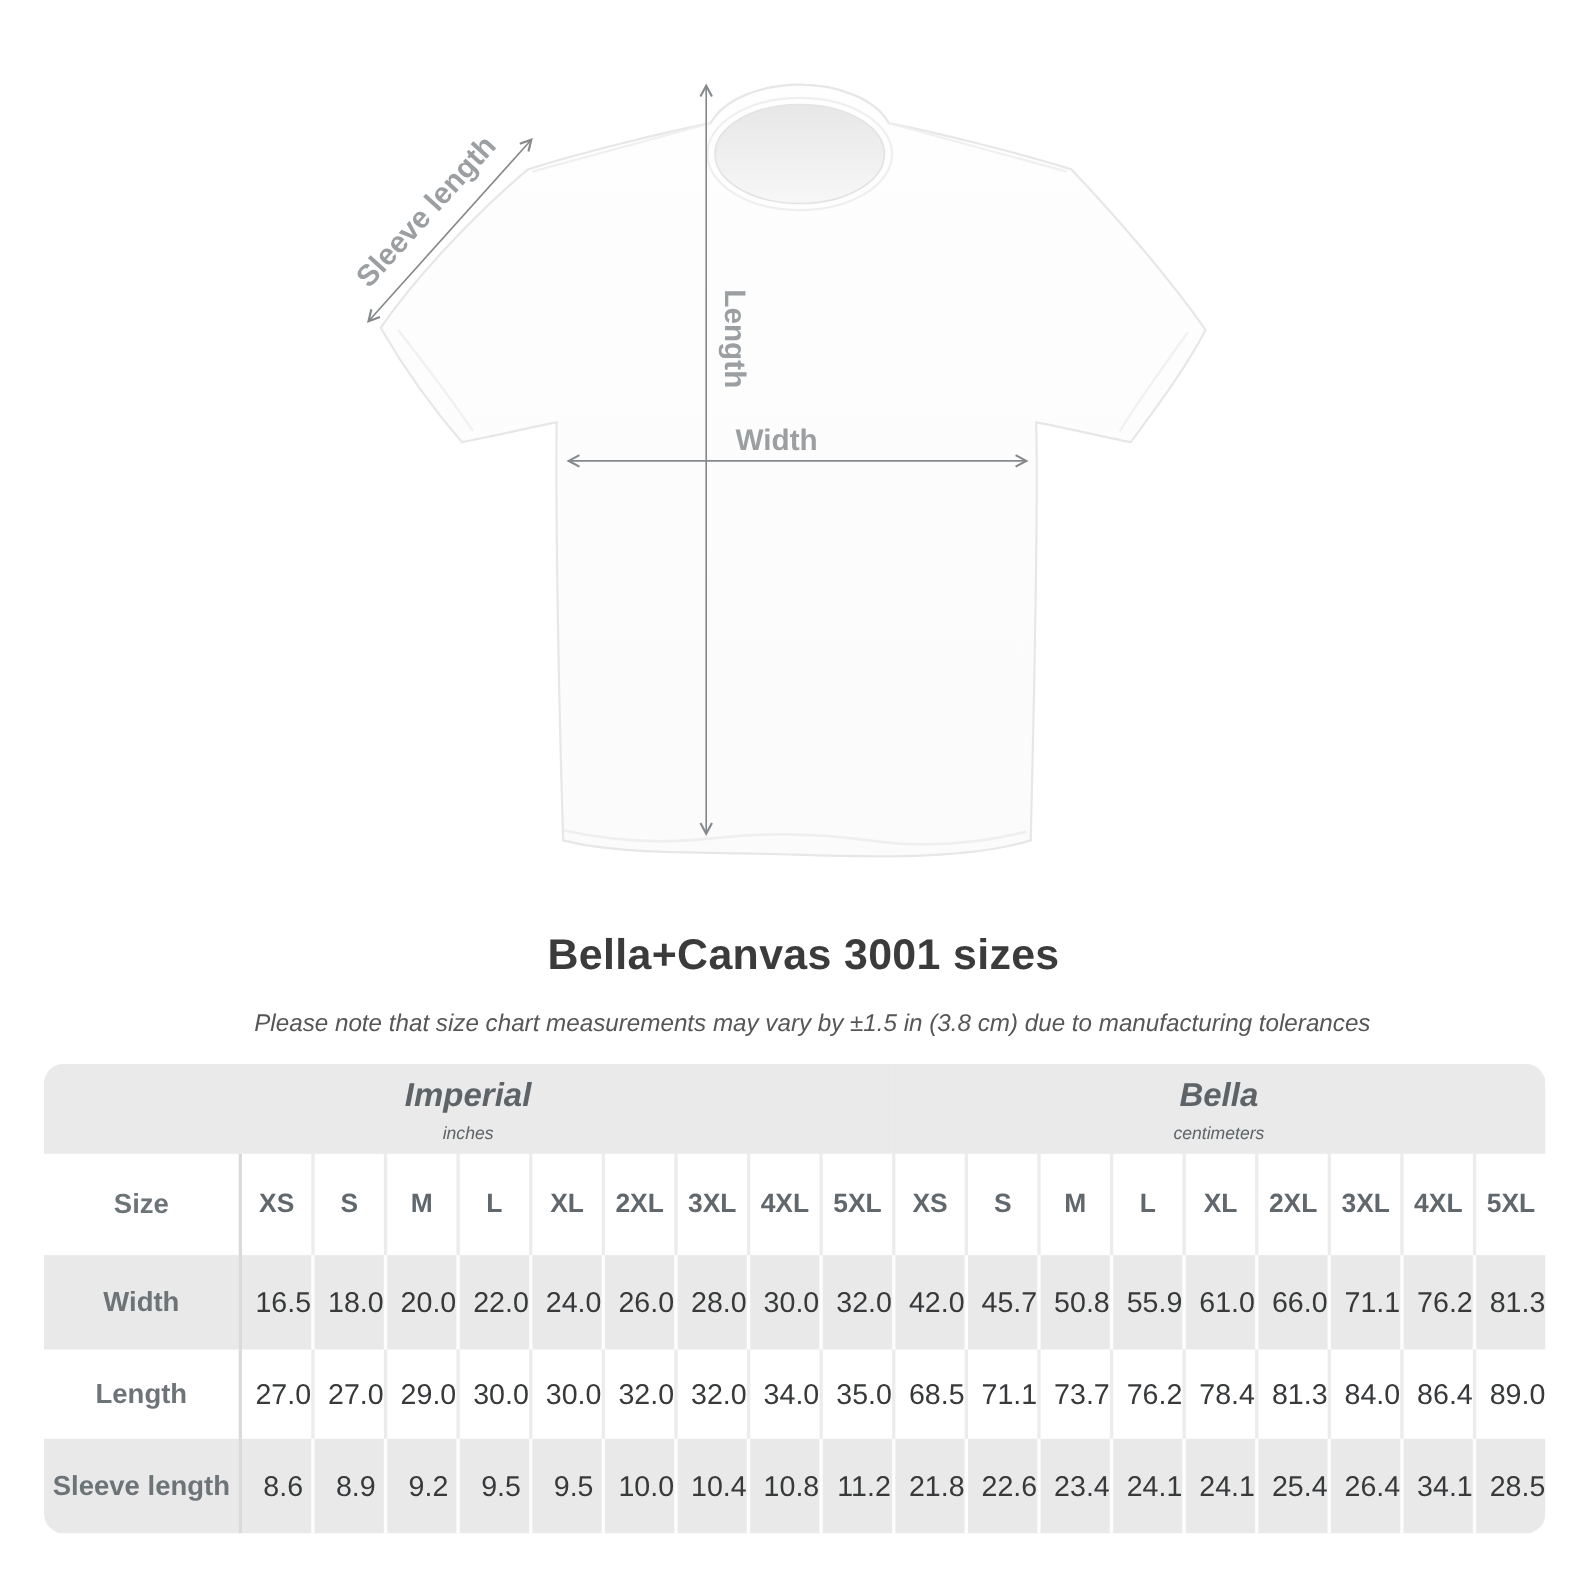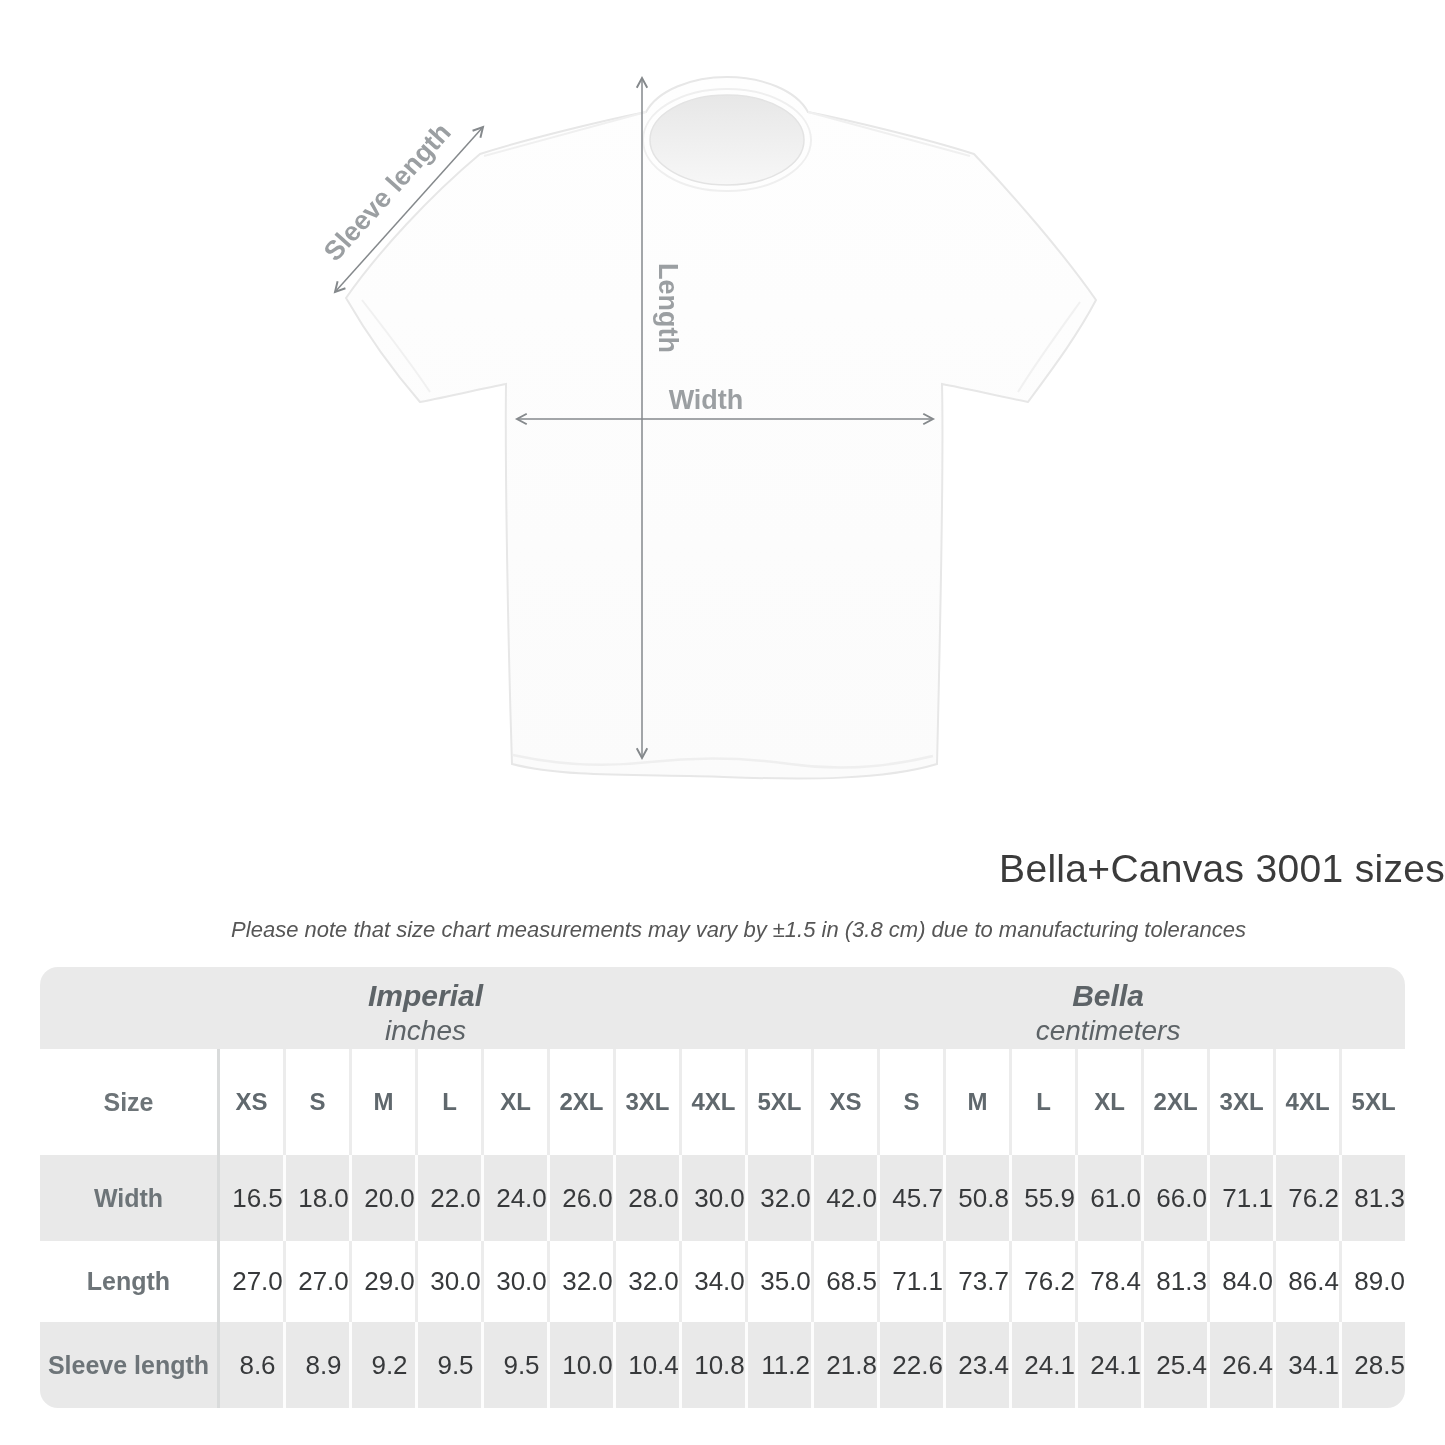"Bella+Canvas 3001 sizes" .page-title { font-weight: 400 -> 700; text-align: right -> center }
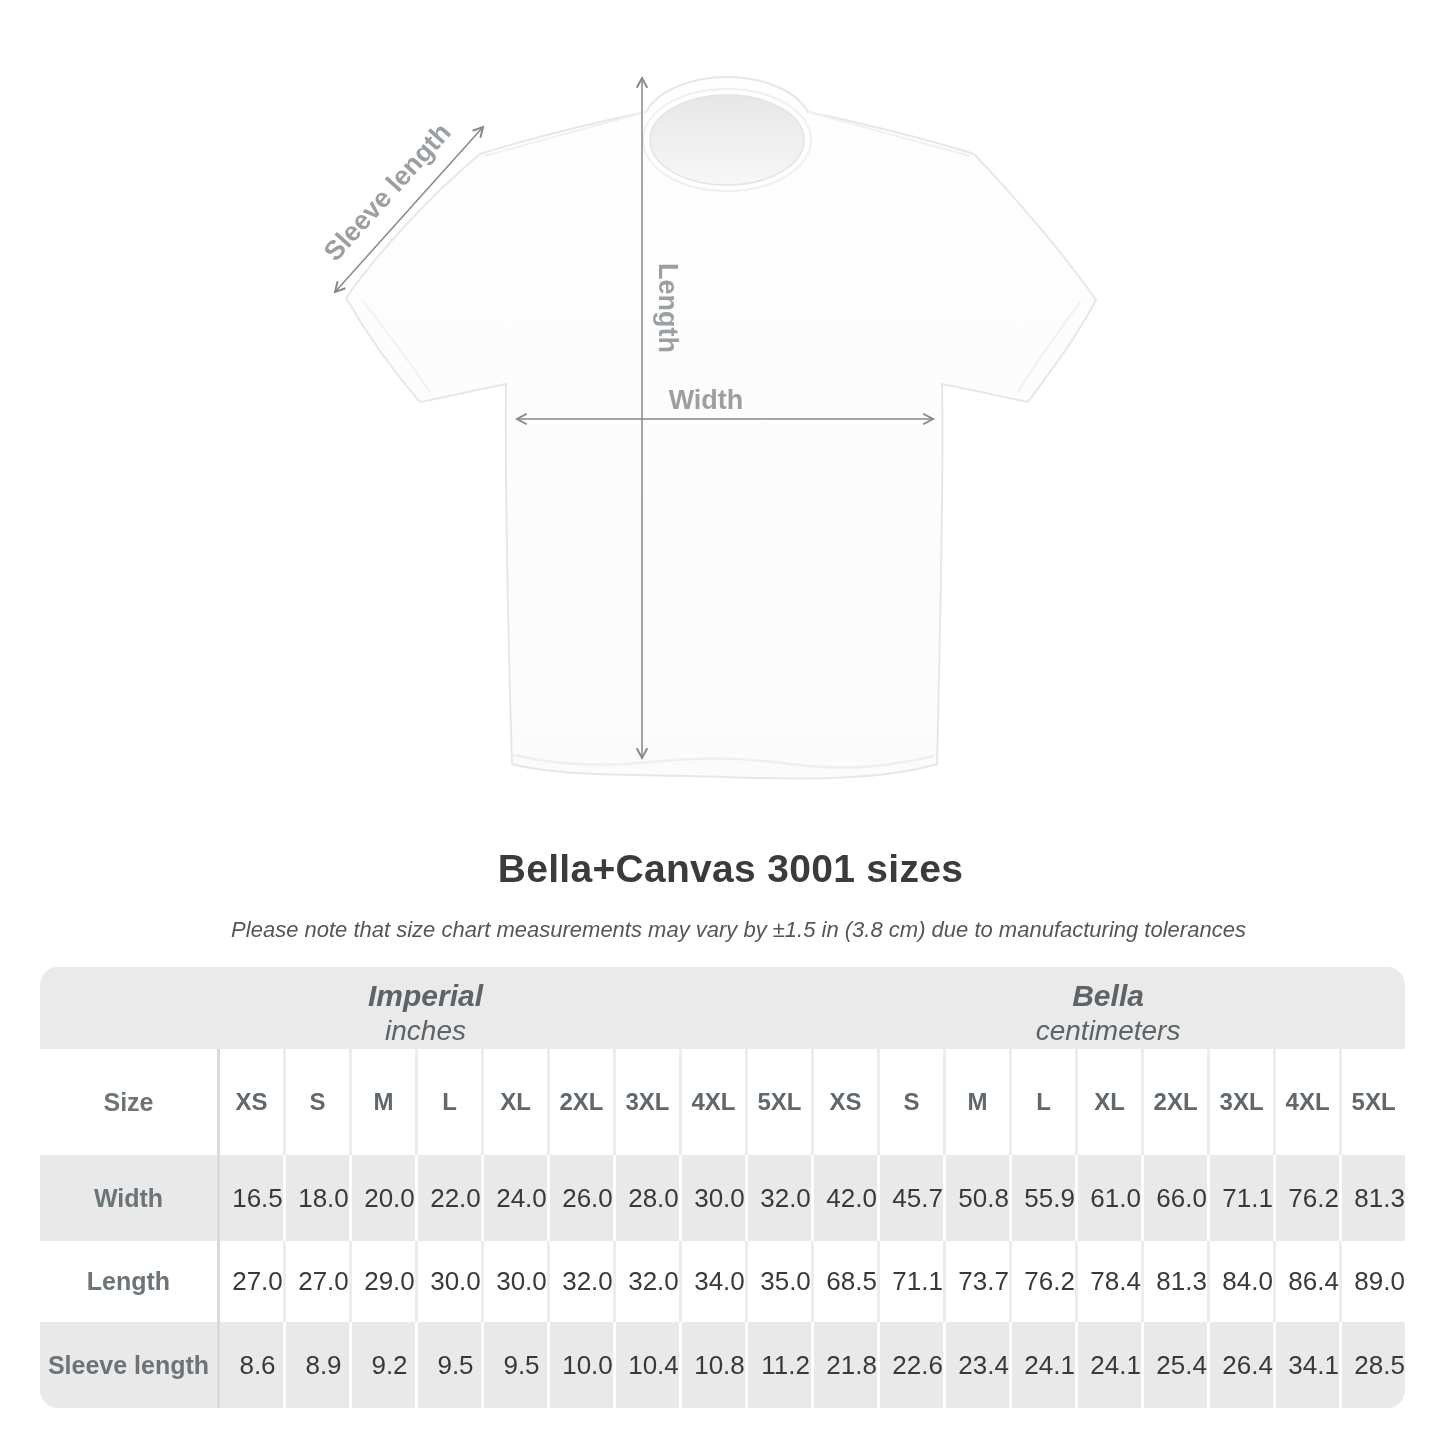"inches" .group-unit { font-size: 28px -> 16px }
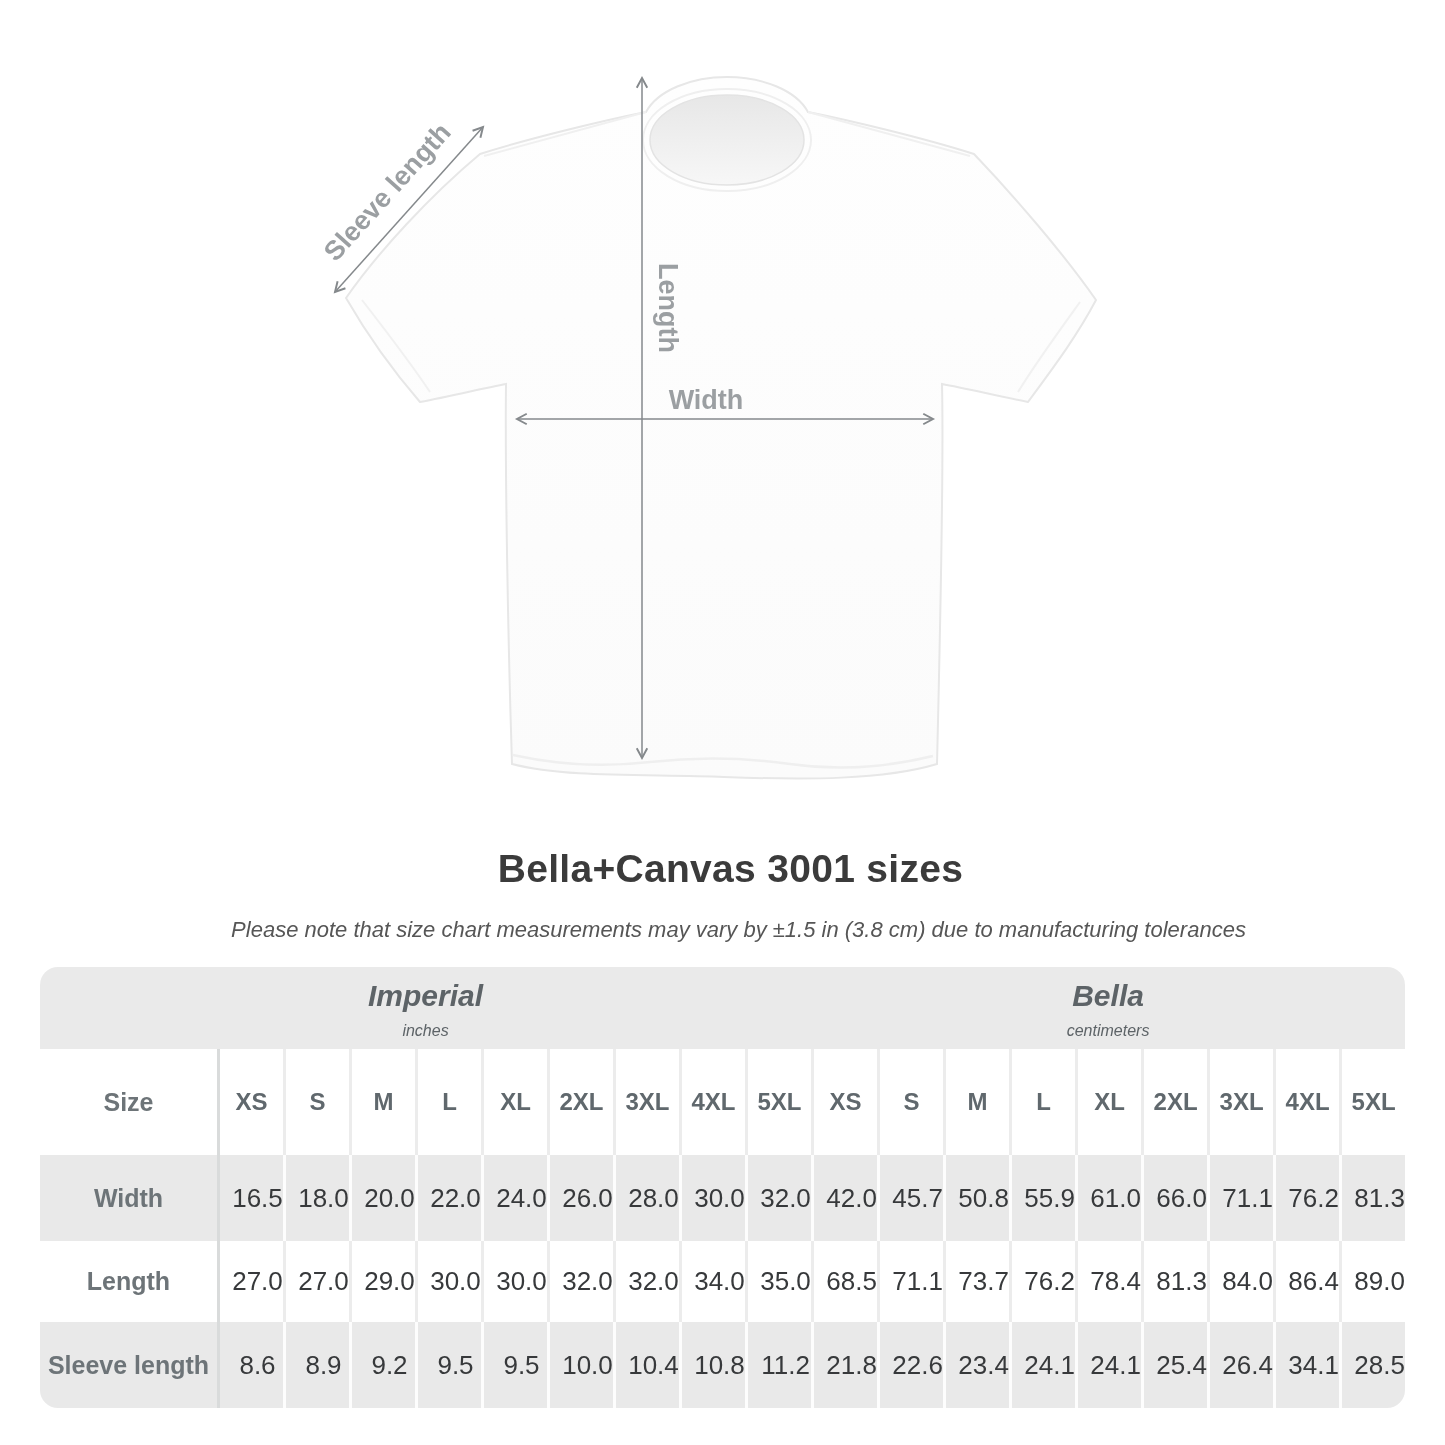"Size" tr.size-row { height: 106px -> 92px }
